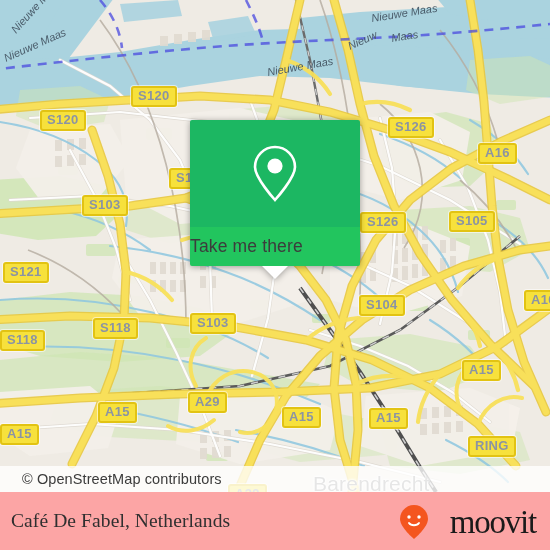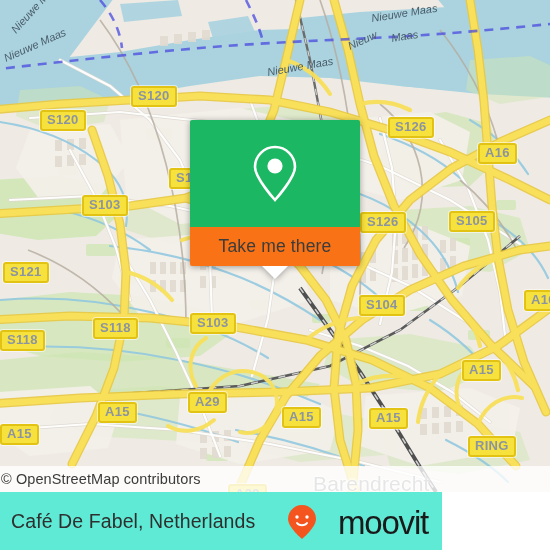"Take me there" .callout-bottom { background: #f97316 -> #22c55e; justify-content: center -> none }
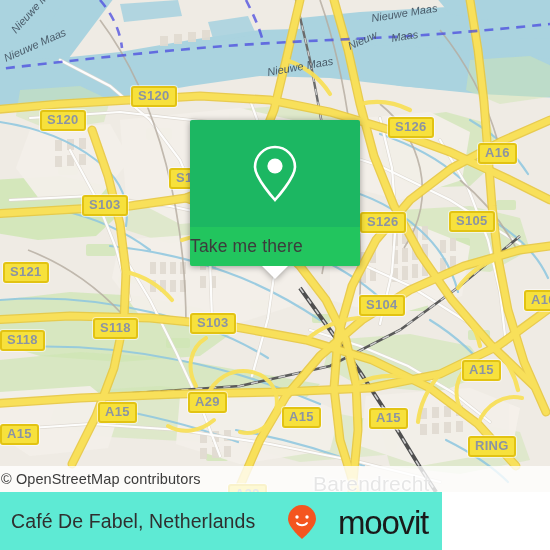"© OpenStreetMap contributors" .attrib { padding-left: 1px -> 22px }
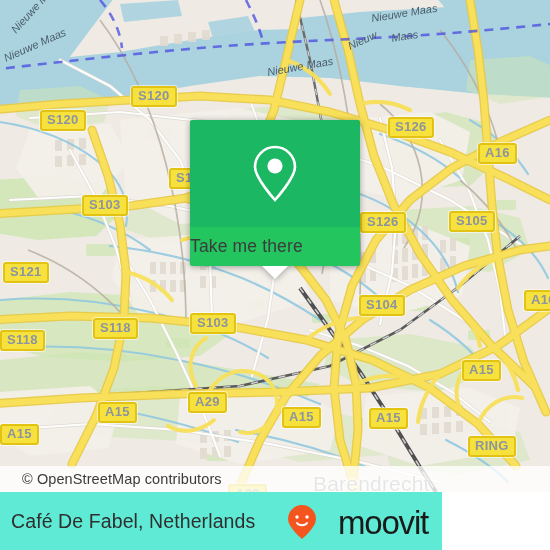"Café De Fabel, Netherlands" .footer { background: #5eead4 -> #fca5a5; font-family: none -> Liberation Serif, serif; width: 442px -> 550px }
